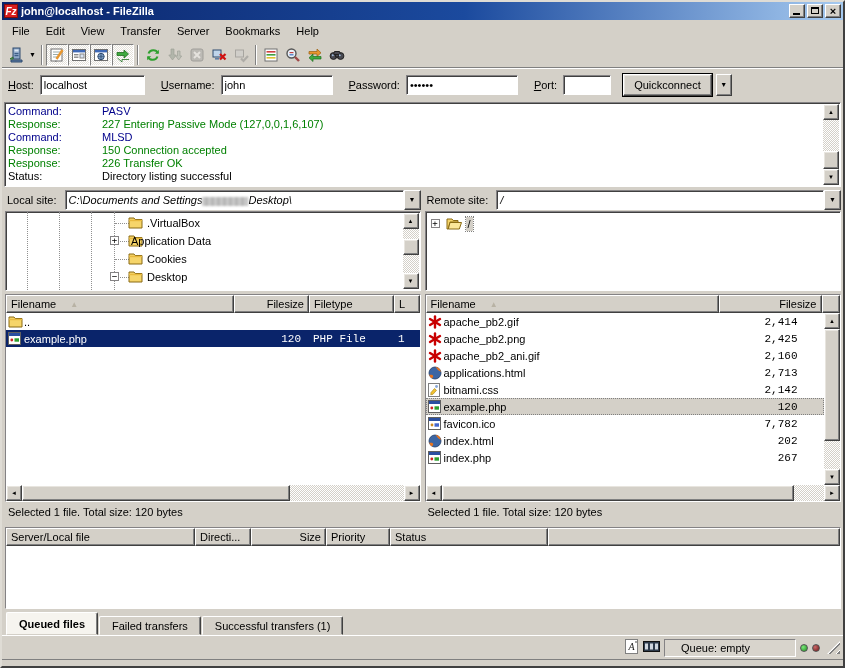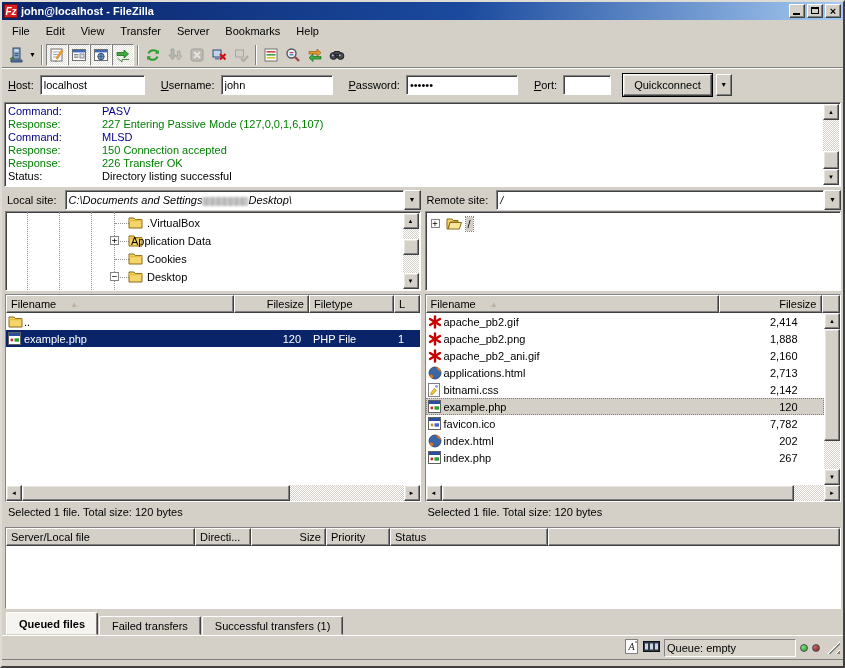"2,414" .file-row .c { font-family: none -> Liberation Mono, monospace }
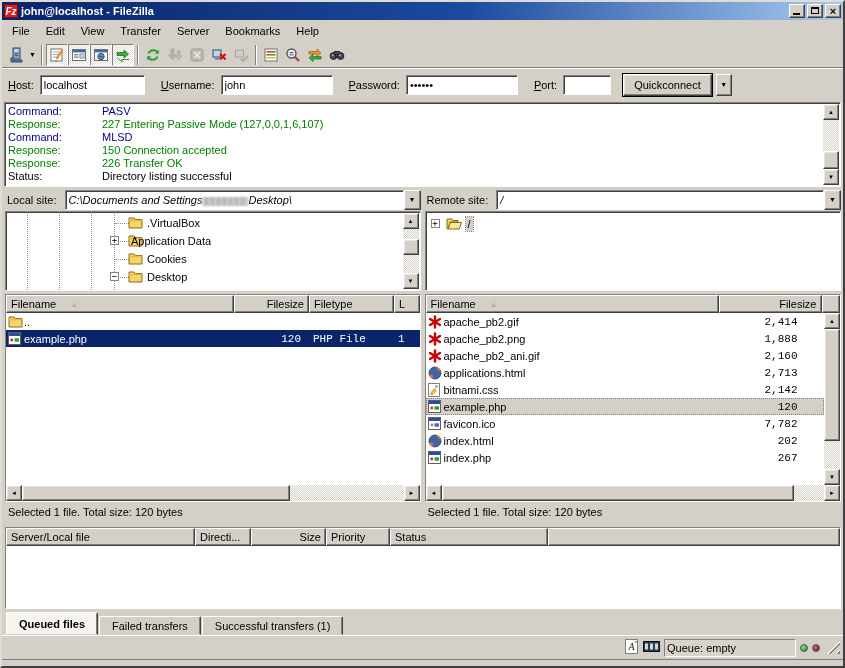"1,888" div.c { text: 1,888 -> 2,425 }
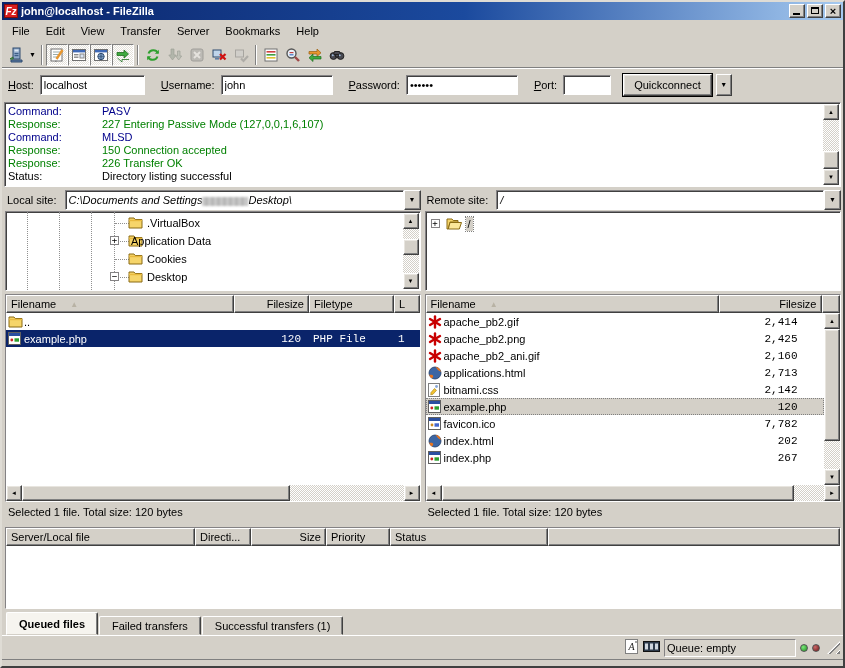"Queue: empty" .queuebox { padding: 2px 2px -> 2px 16px }
